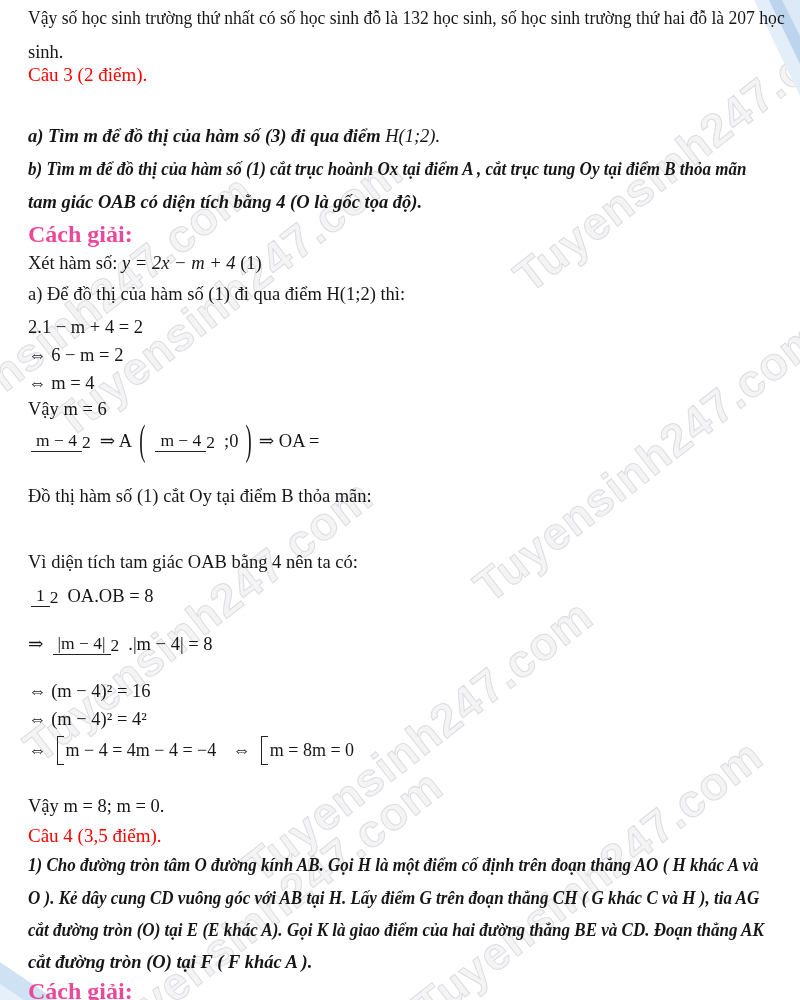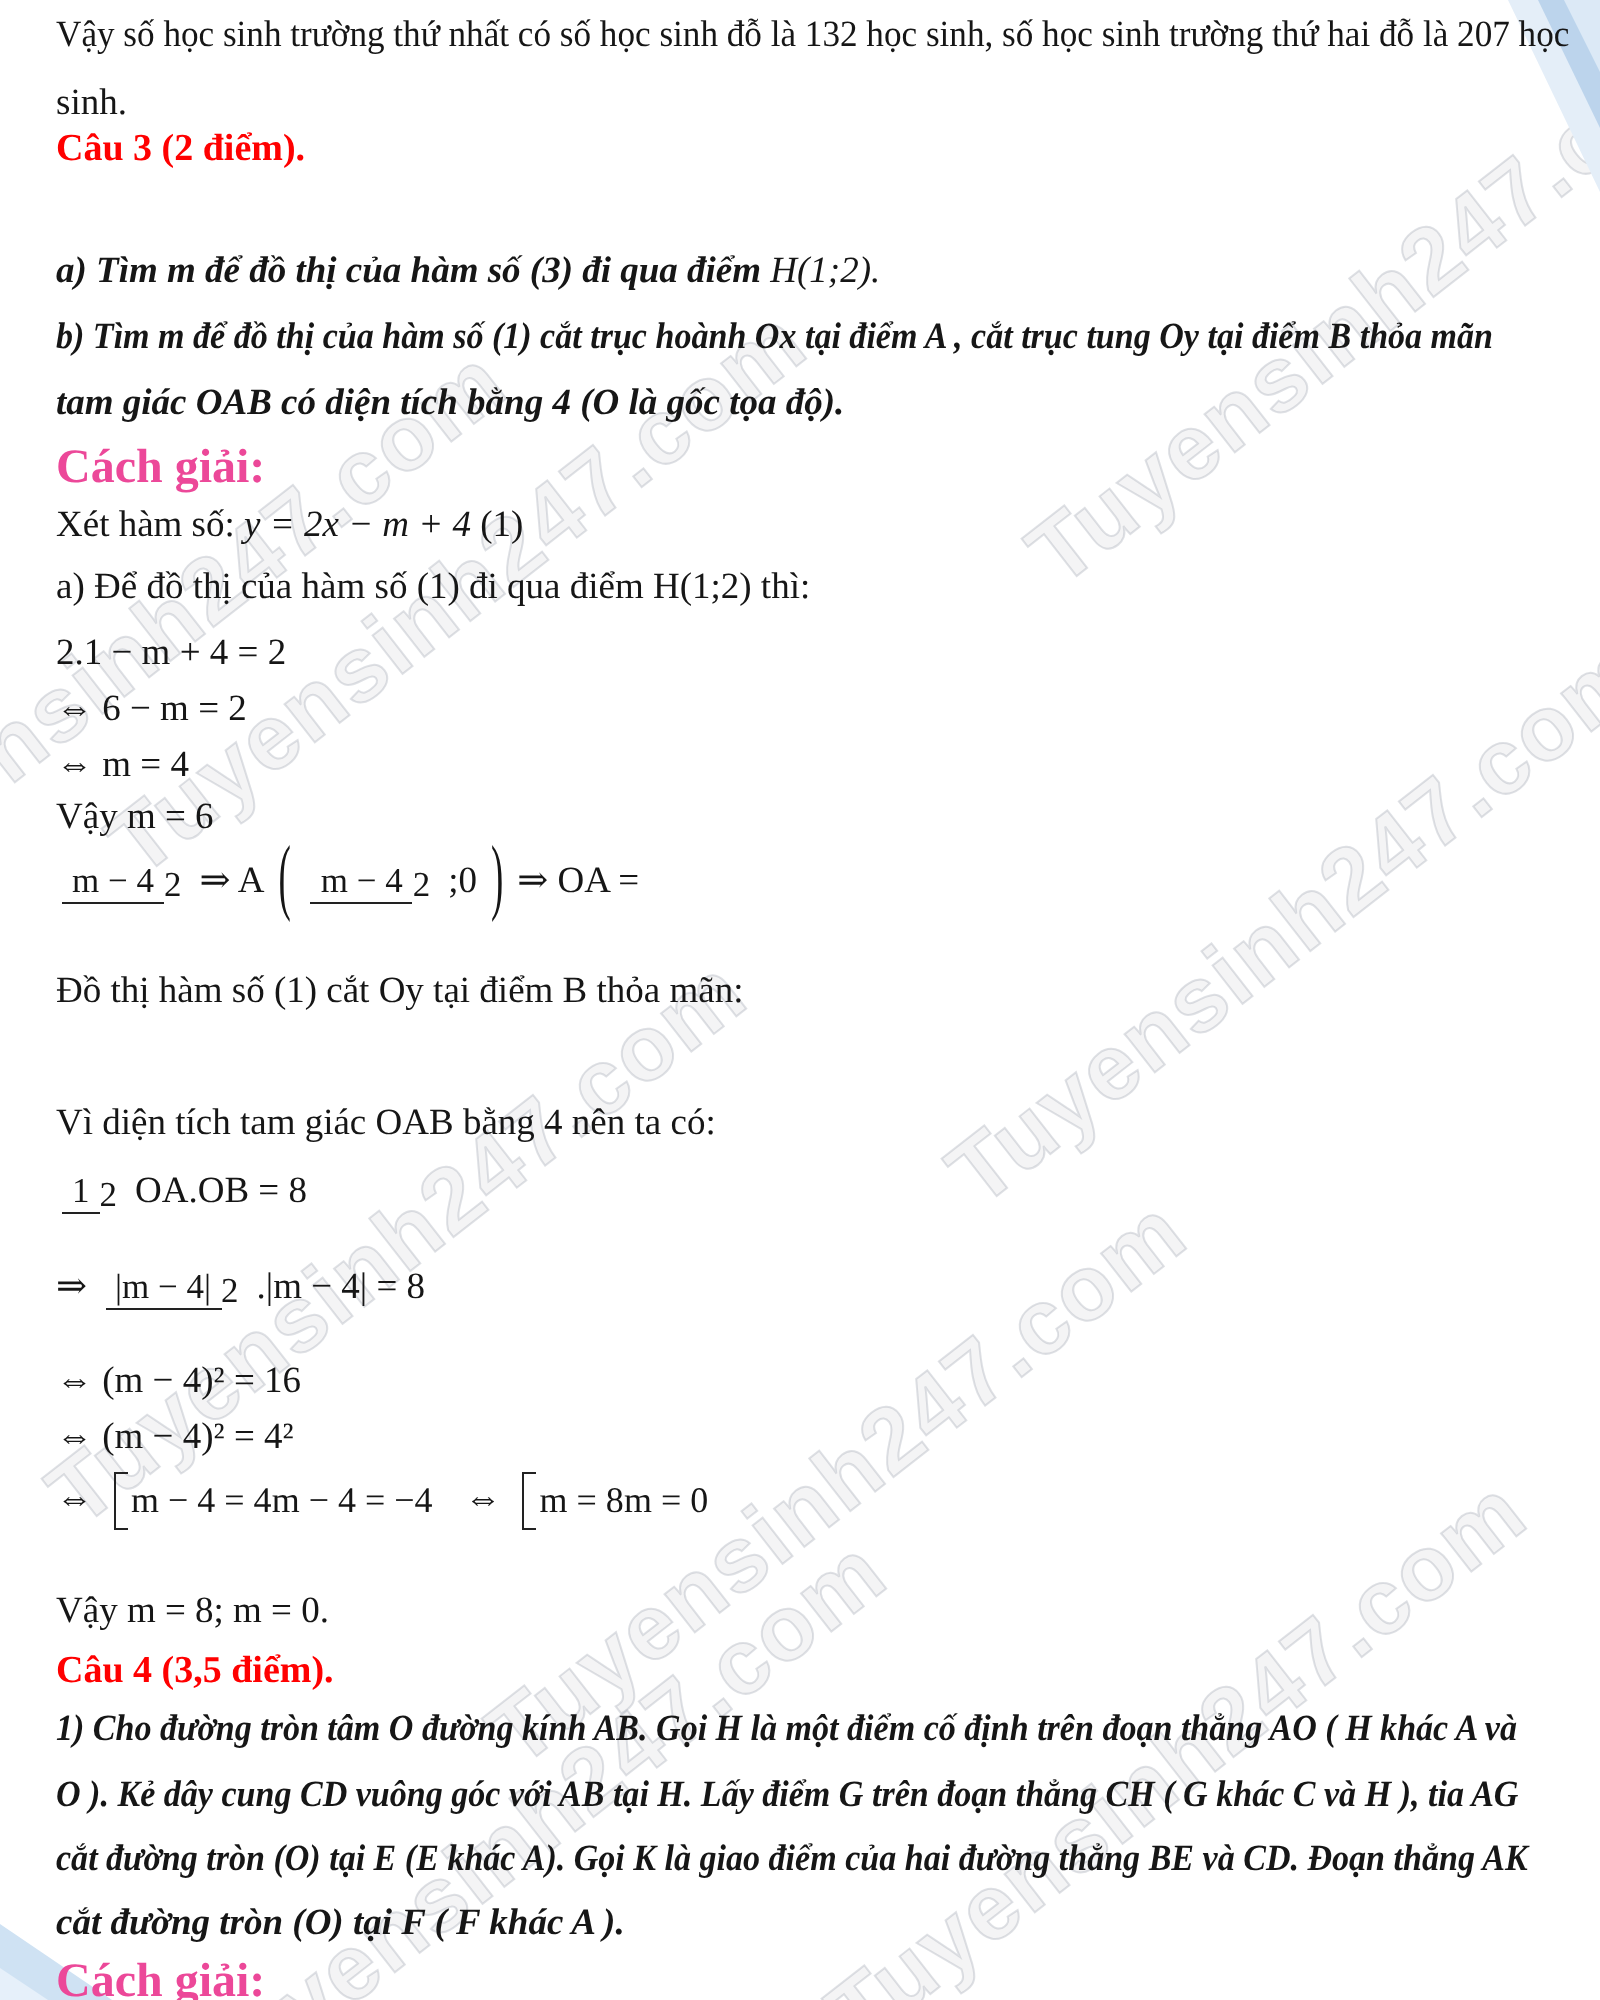"Câu 3 (2 điểm)." .red { font-weight: bold -> normal }
